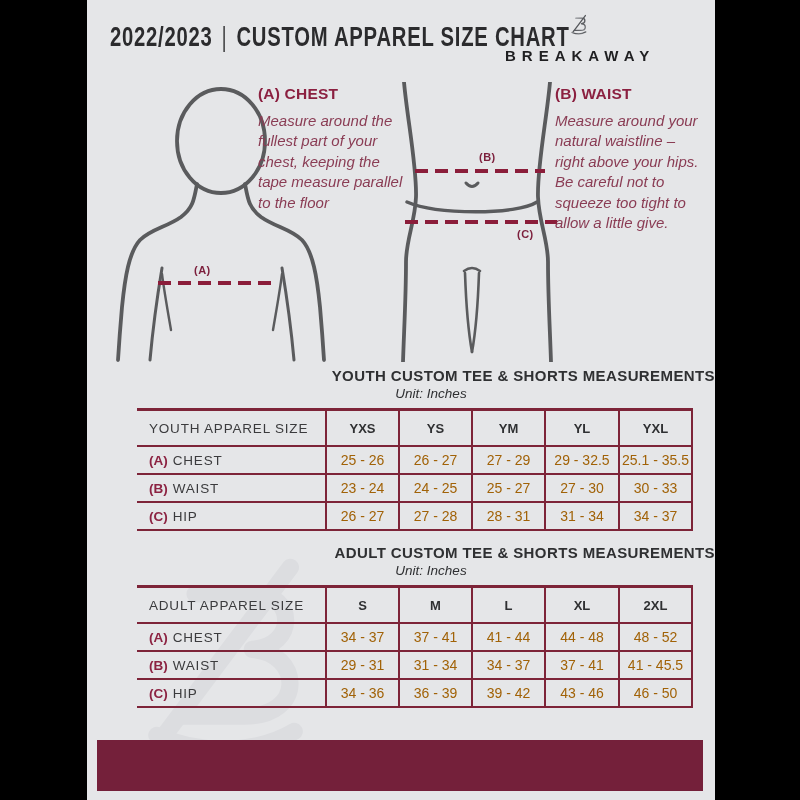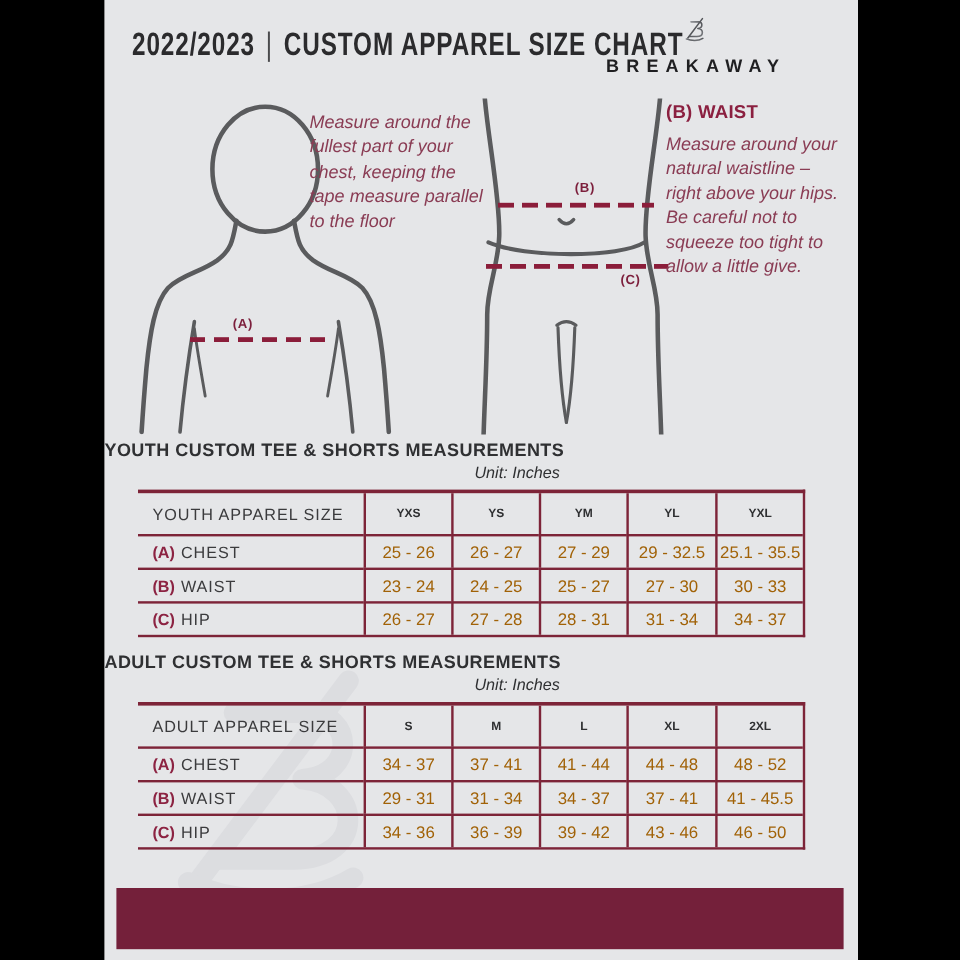"(A) CHEST" h3 { html: none -> <h3>(A) CHEST</h3> }
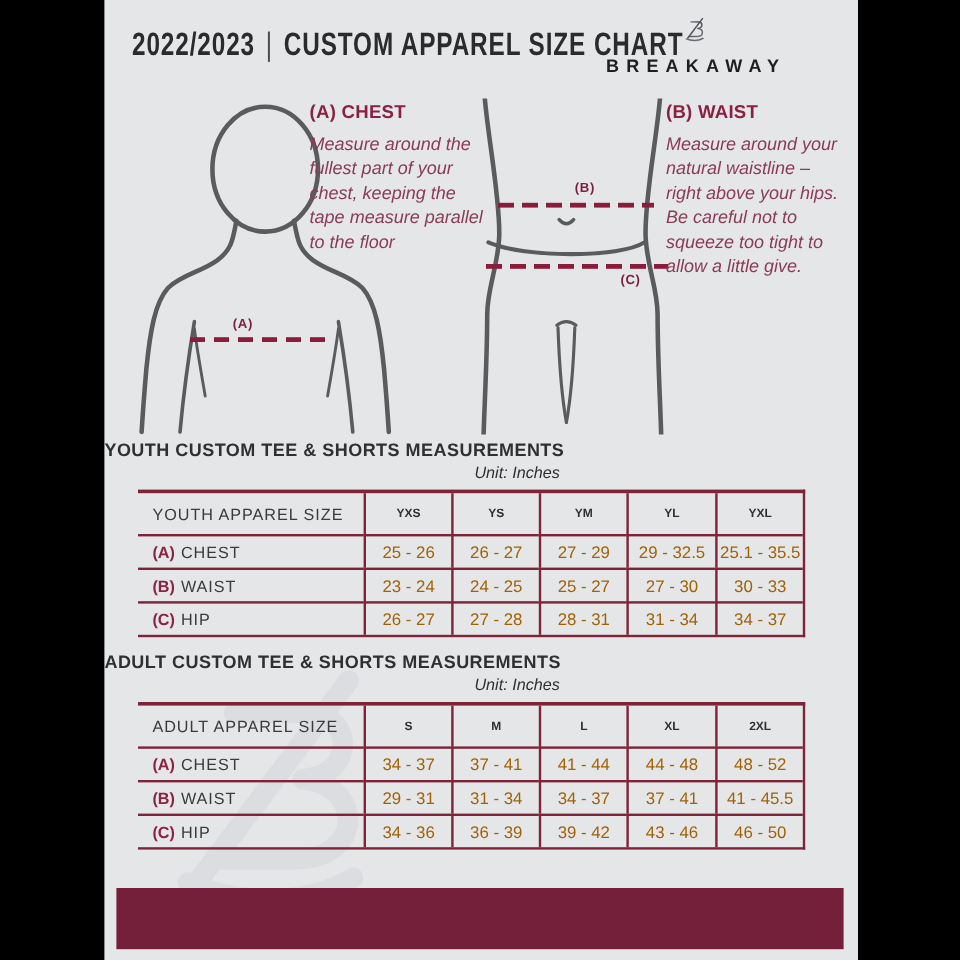"YOUTH CUSTOM TEE & SHORTS" .sec-title { text-align: left -> right }
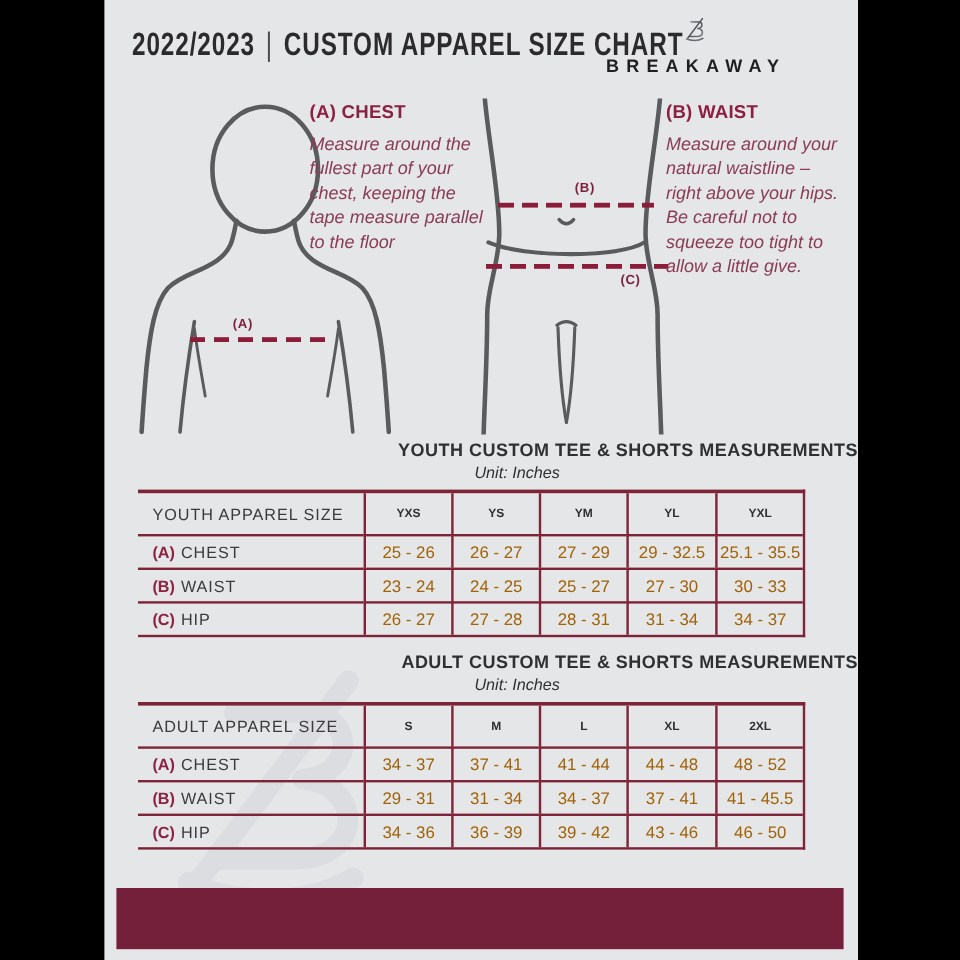"YOUTH APPAREL SIZE" .sizetable { left: 28px -> 50px }
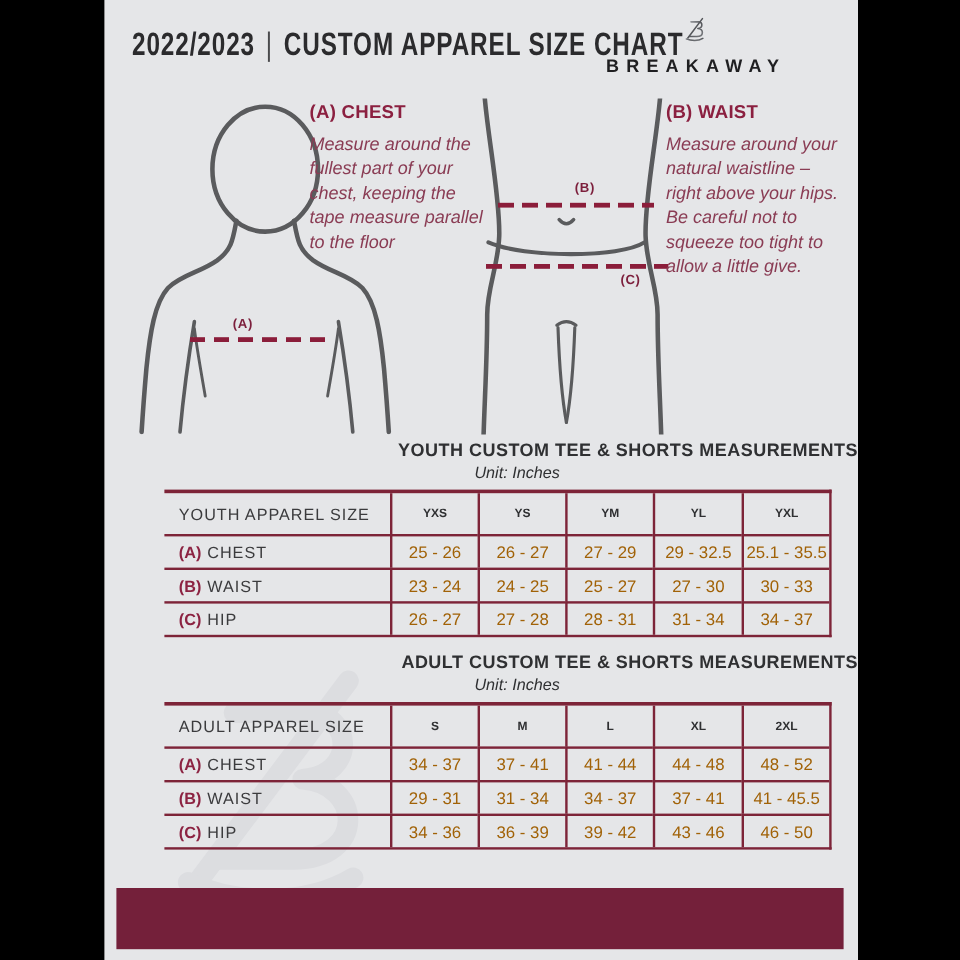"YXS" .c.colh { font-size: 10px -> 13px }
